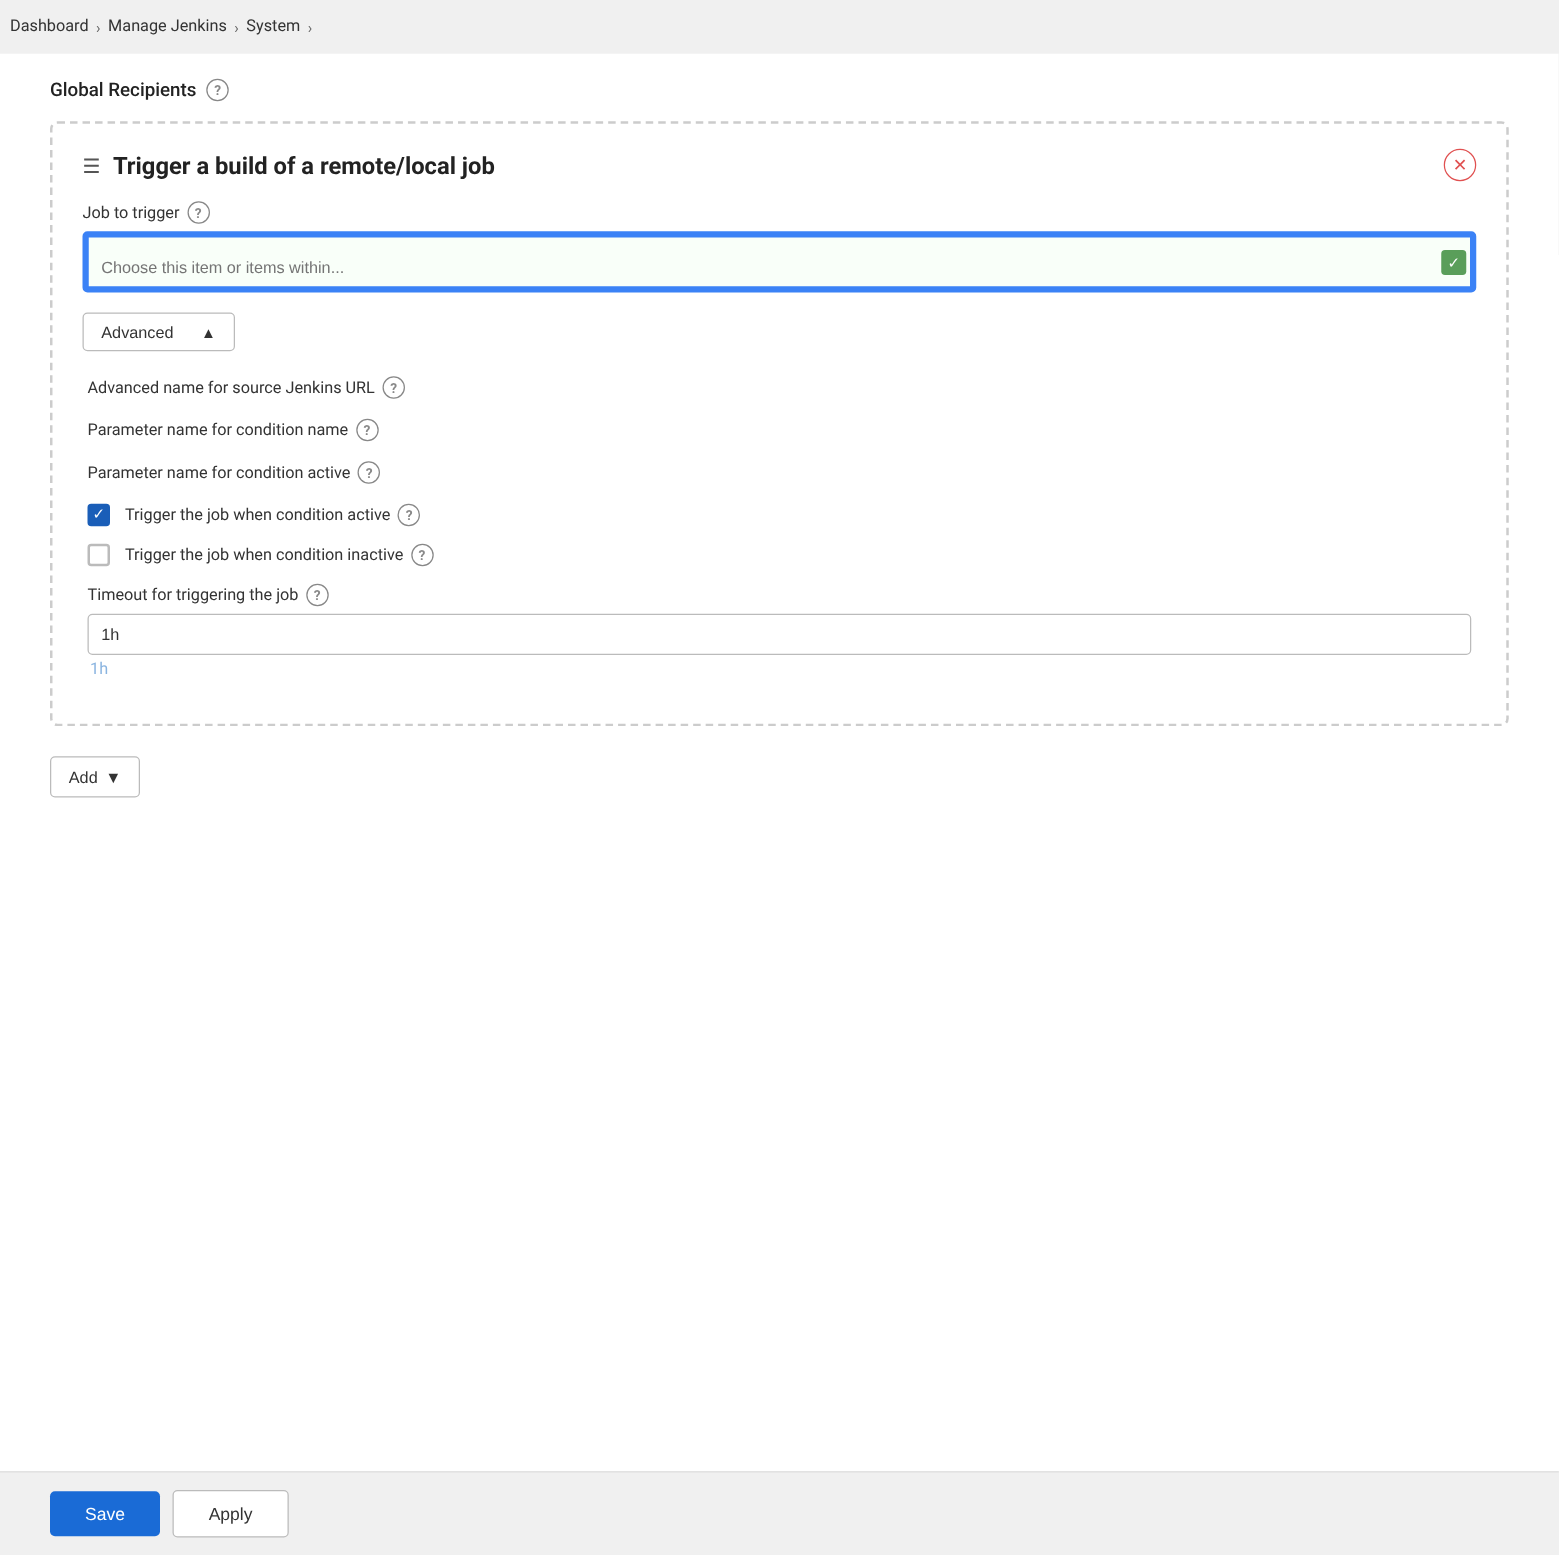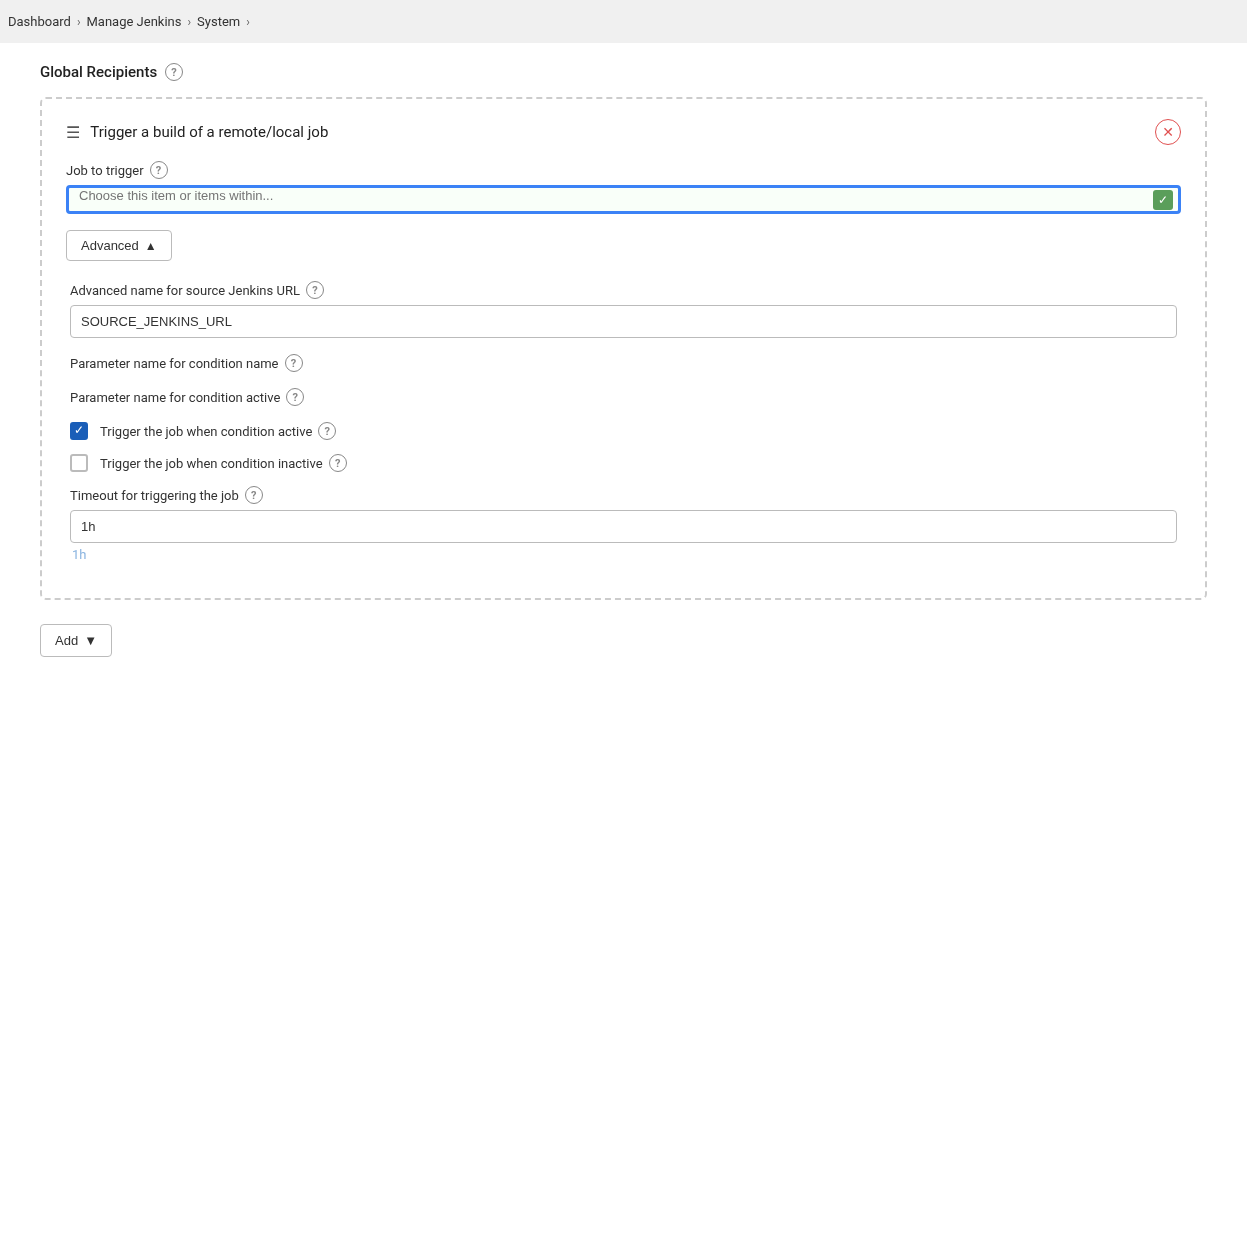"Trigger a build of a" .card-title { font-size: 15px -> 19px; font-weight: 400 -> 700 }
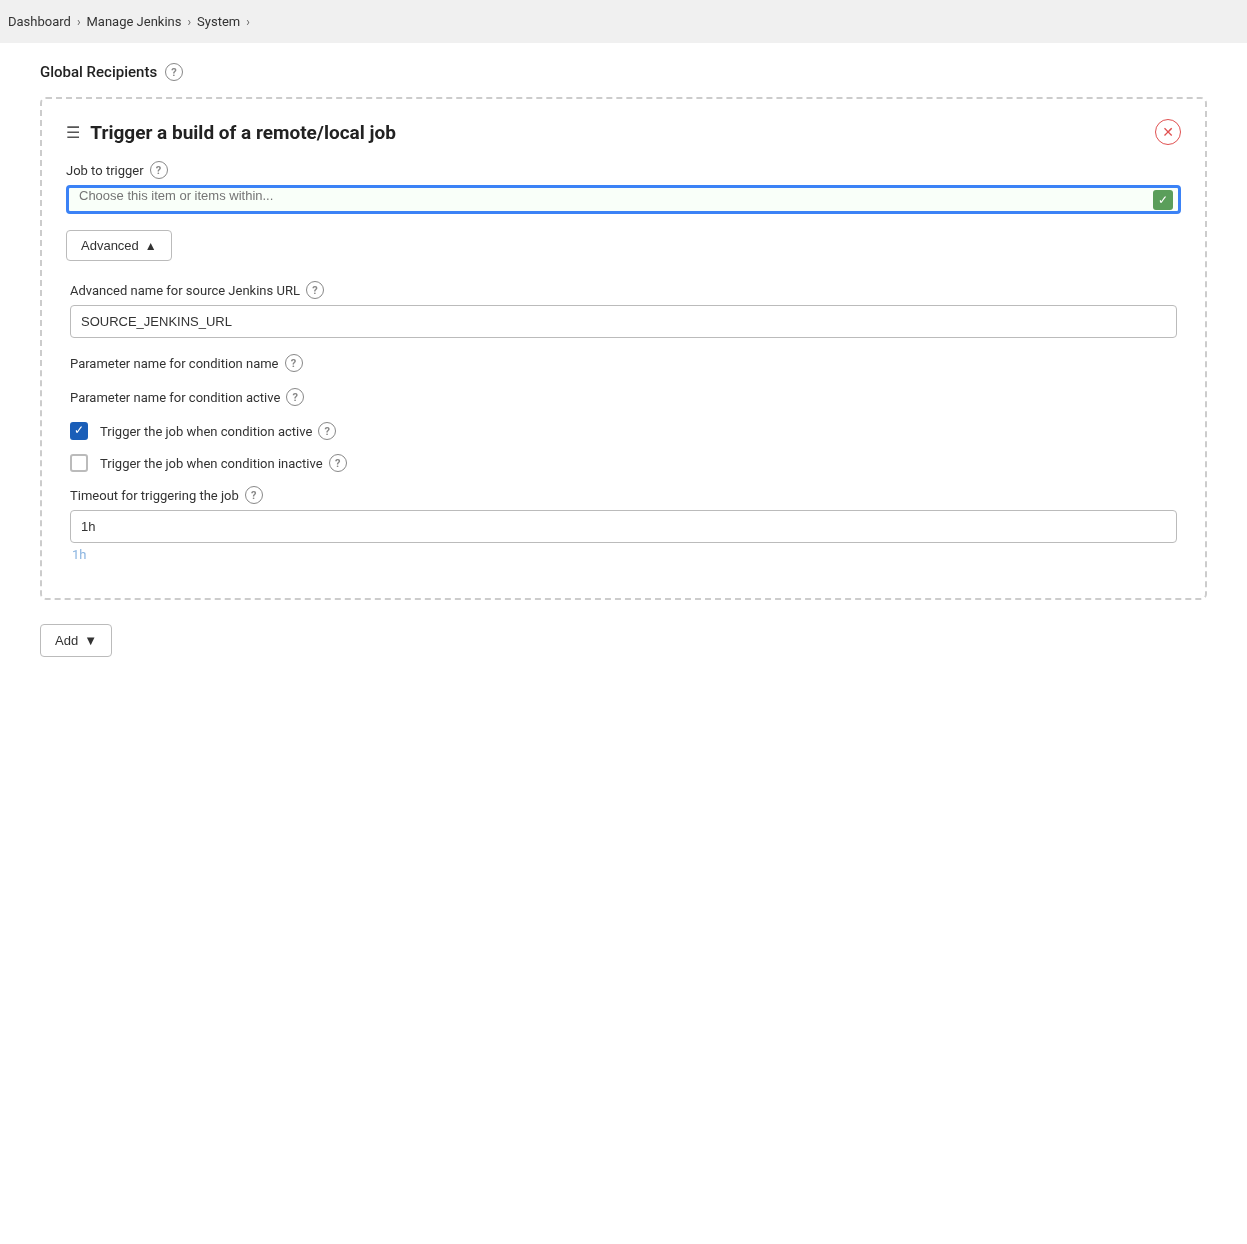"Choose this item or items" .job-trigger-input { border: 3px solid #3b82f6 -> 5px solid #3b82f6; padding: 0 36px 8px 10px -> 16px 36px 8px 10px }
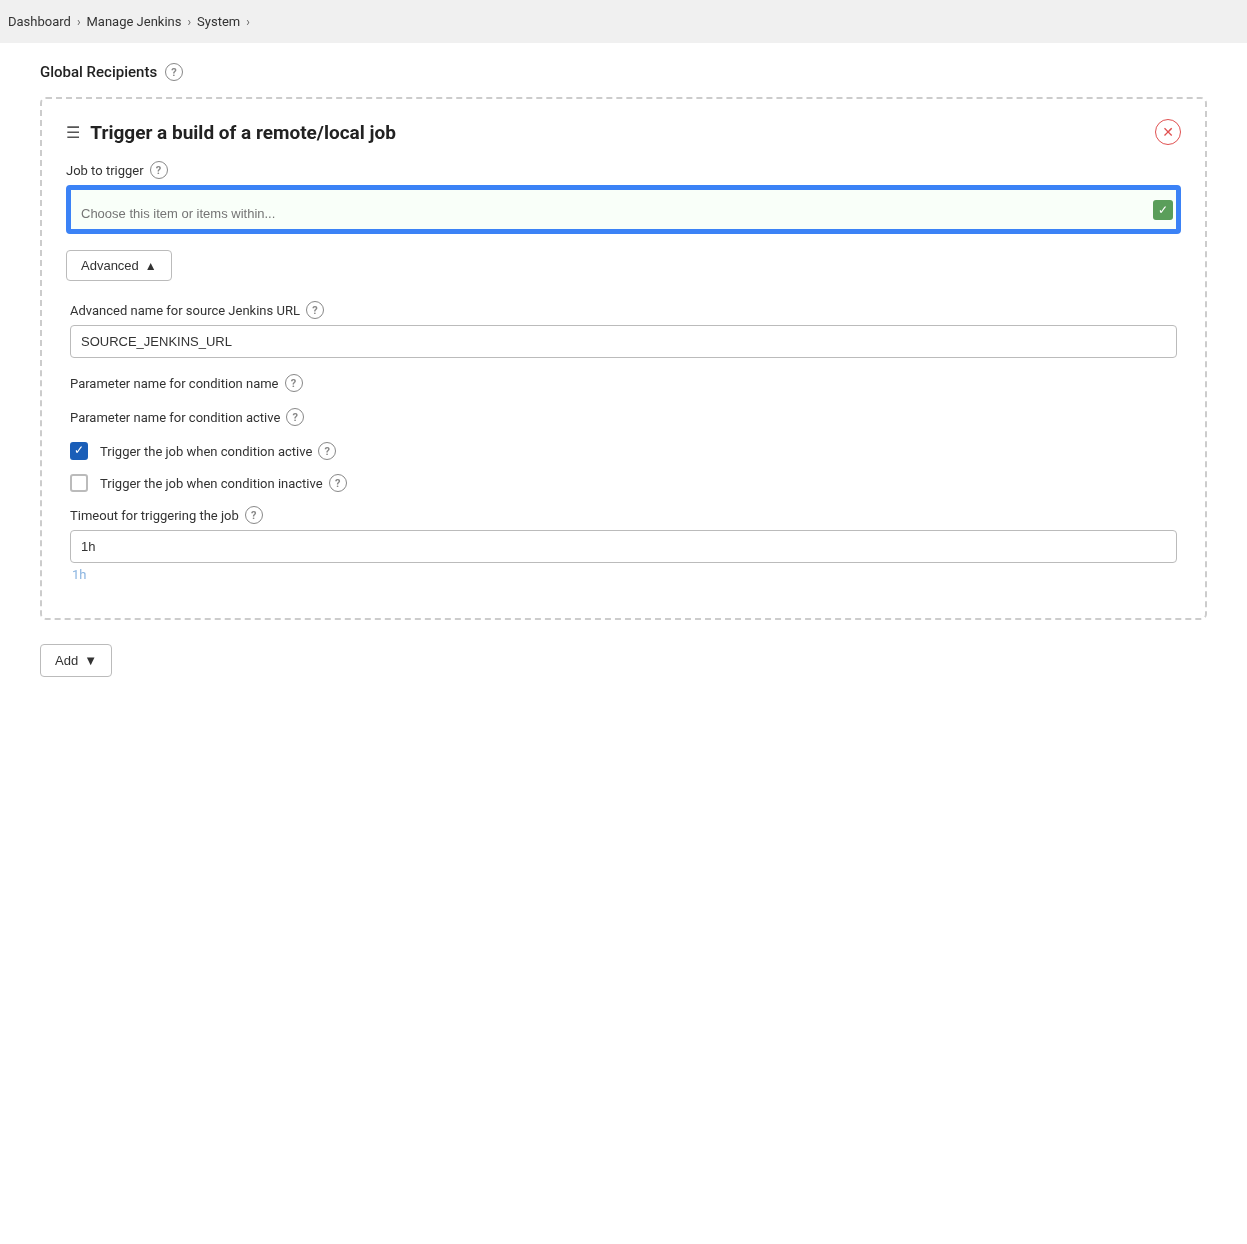"Advanced" .advanced-btn { gap: 6px -> 22px }
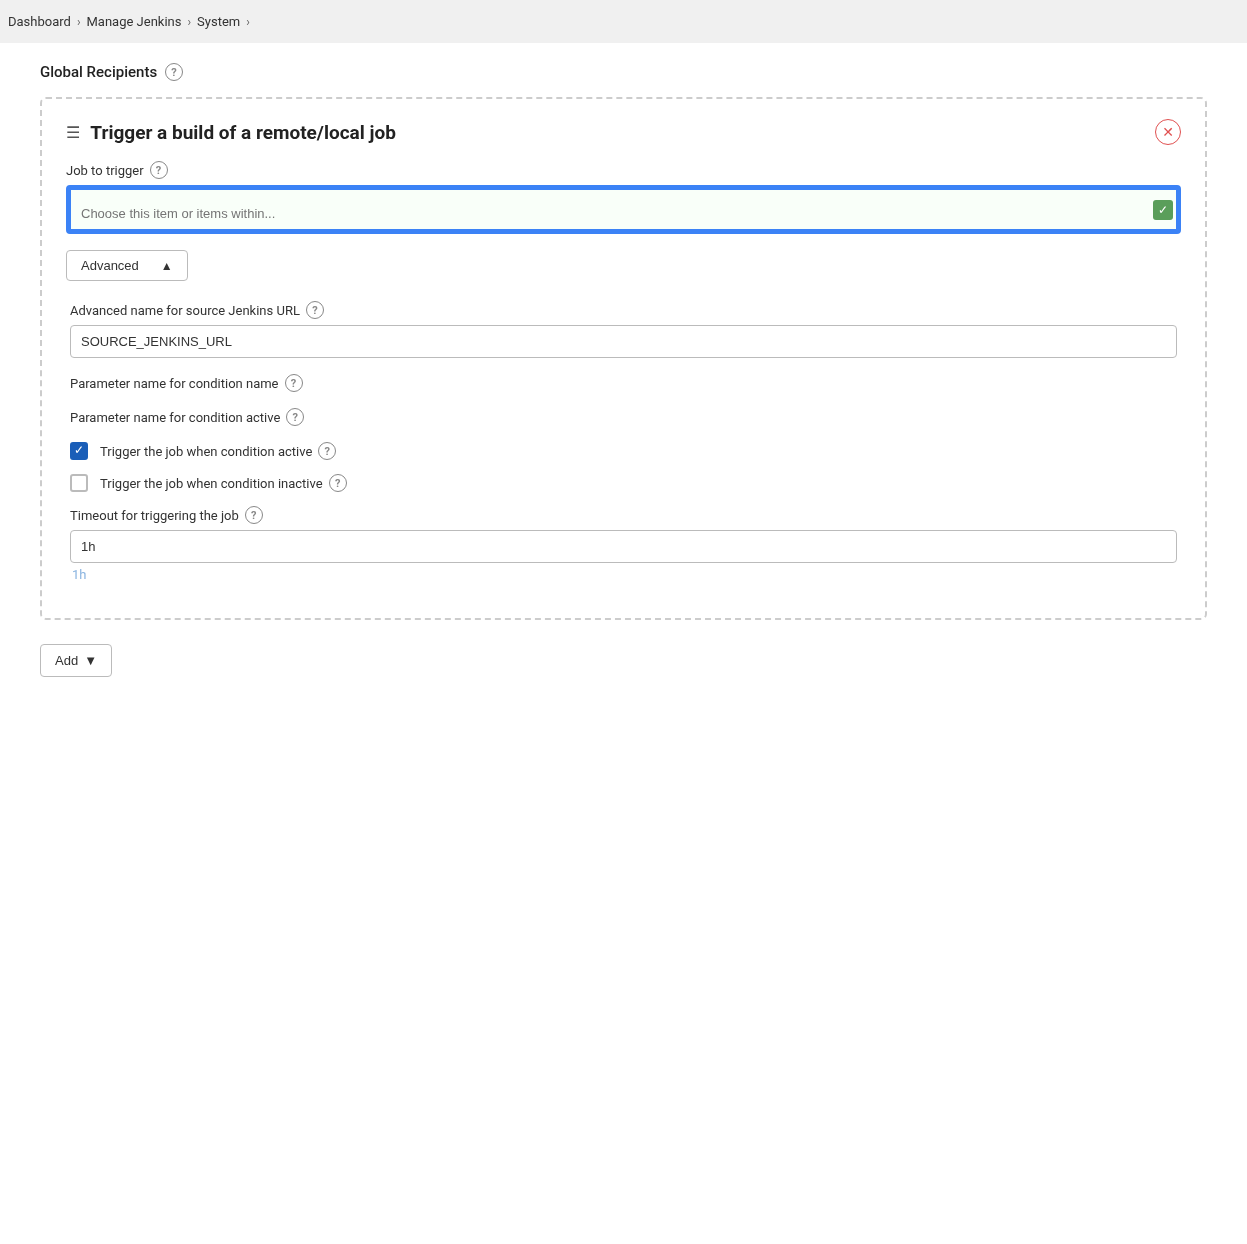"SOURCE_JENKINS_URL" input.field-input { html: <input> -> none }
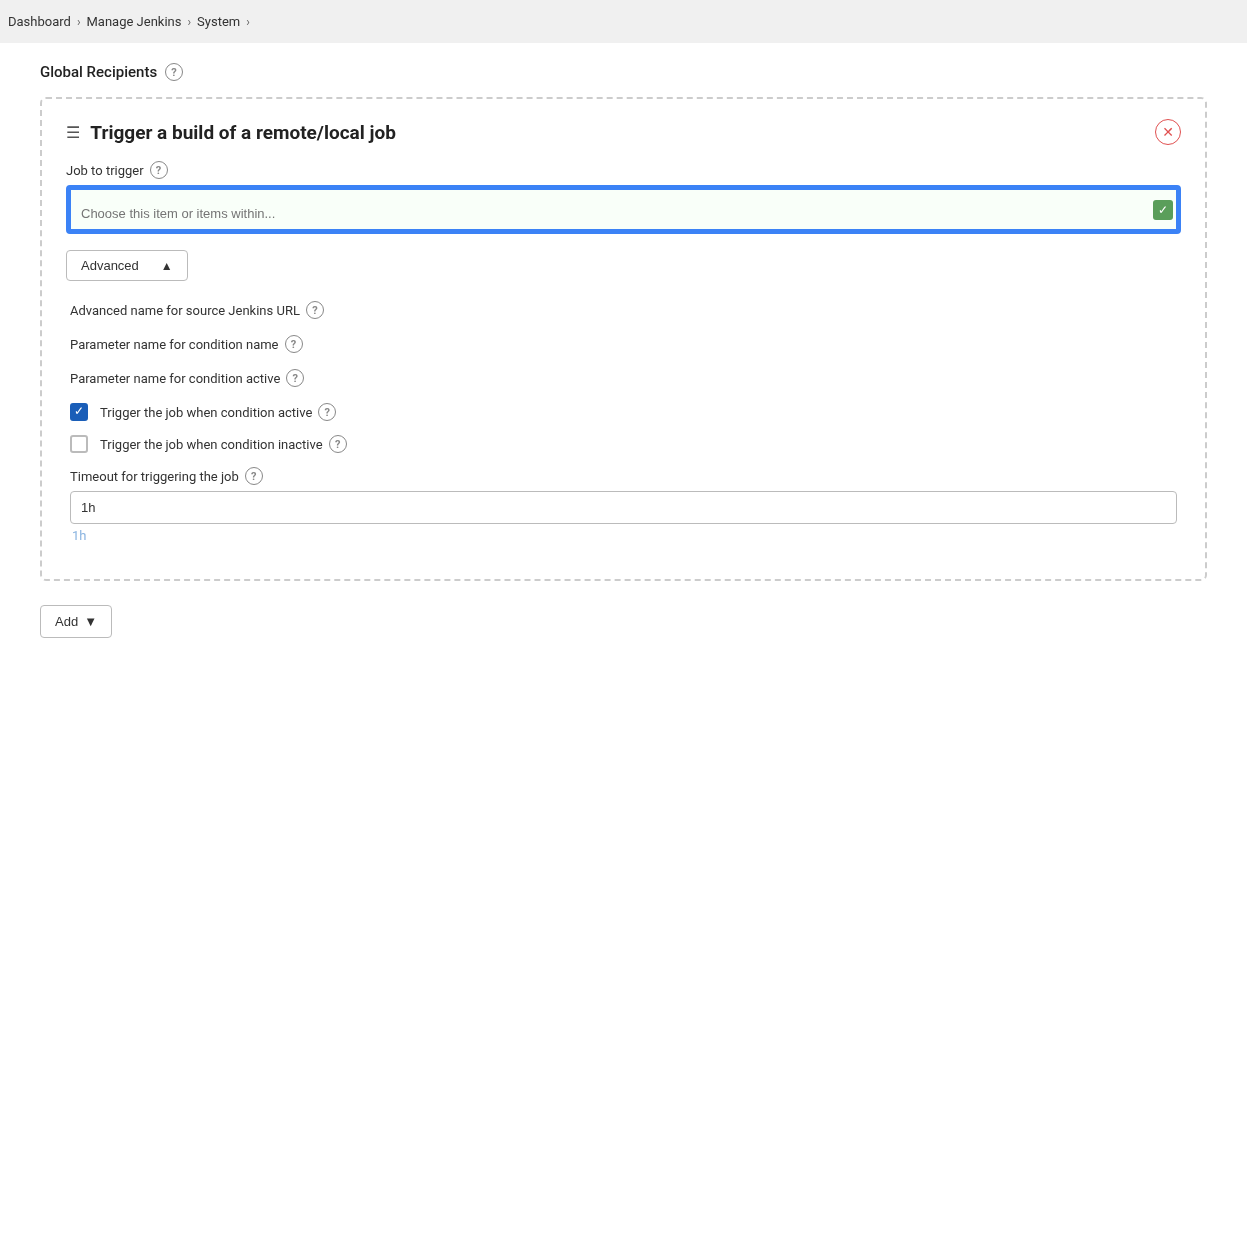"Save" div.footer { html: none -> <div> <button>Save</button> <button>Apply</button> </div> }
